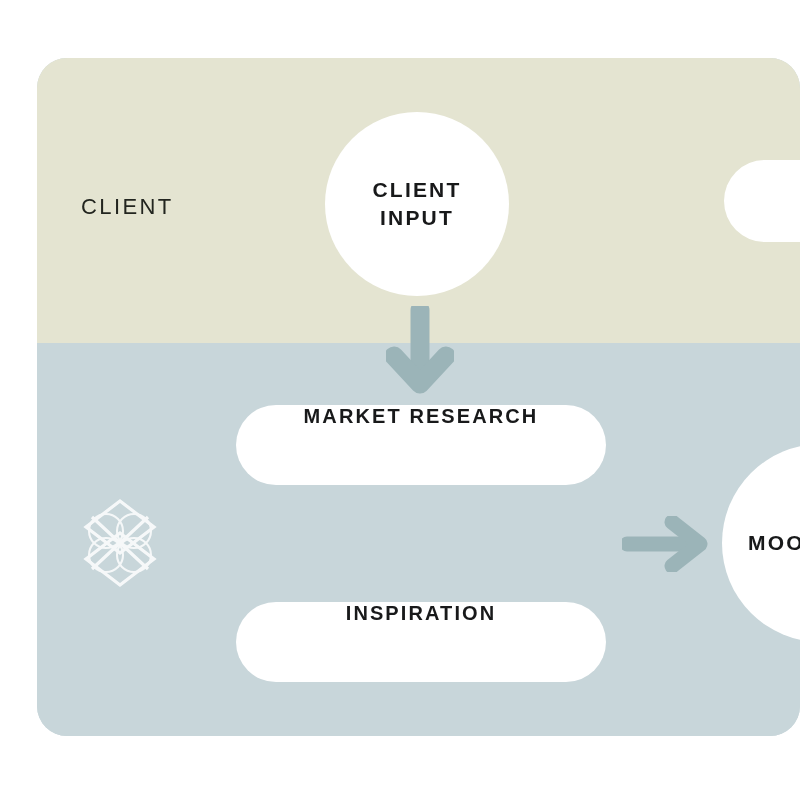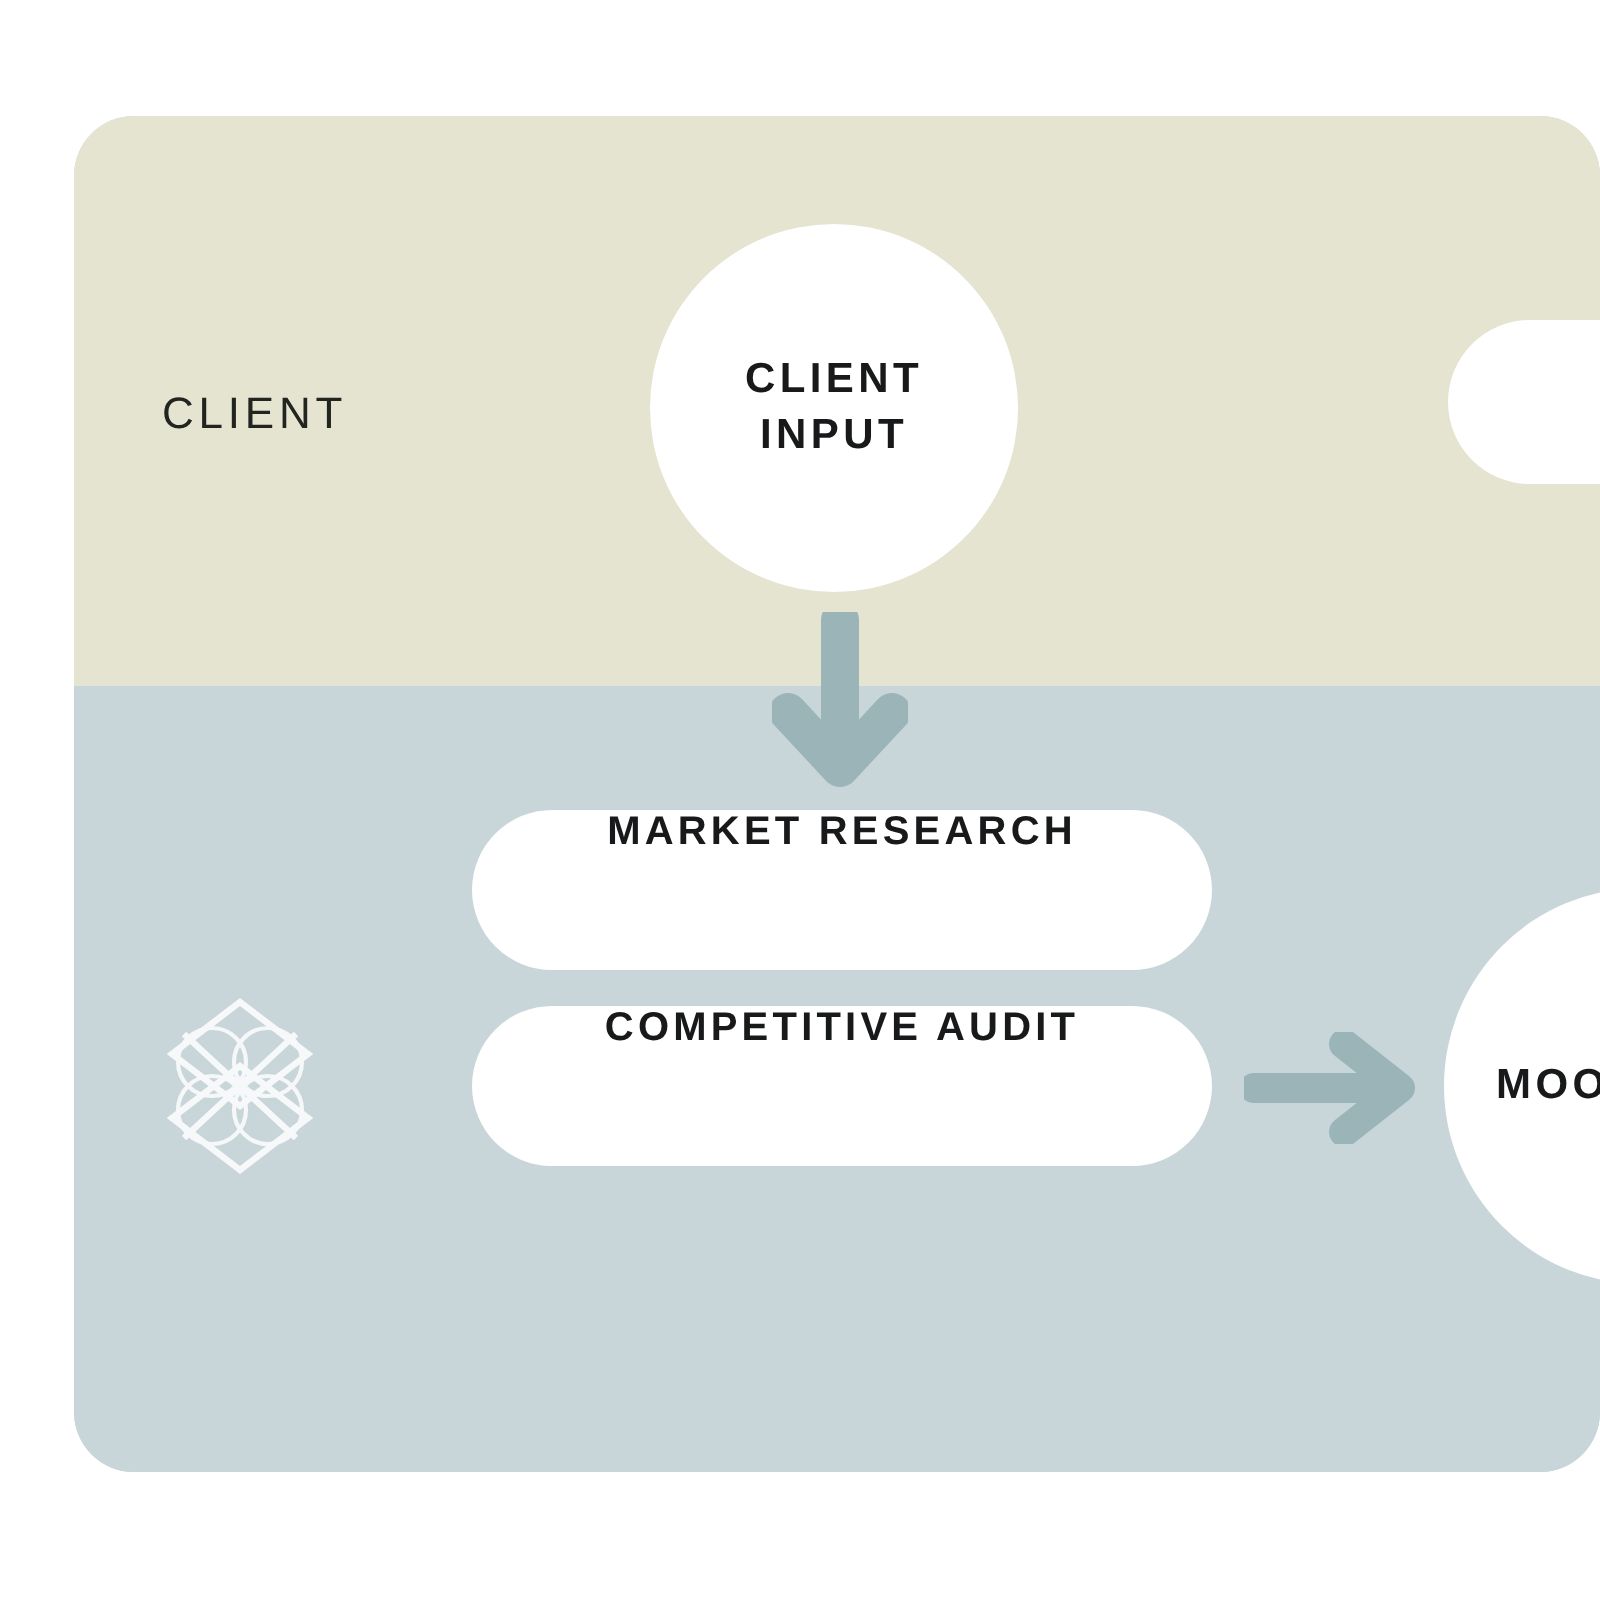"COMPETITIVE AUDIT" div.pill { html: <div> <span>COMPETITIVE AUDIT</span> </div> -> none }
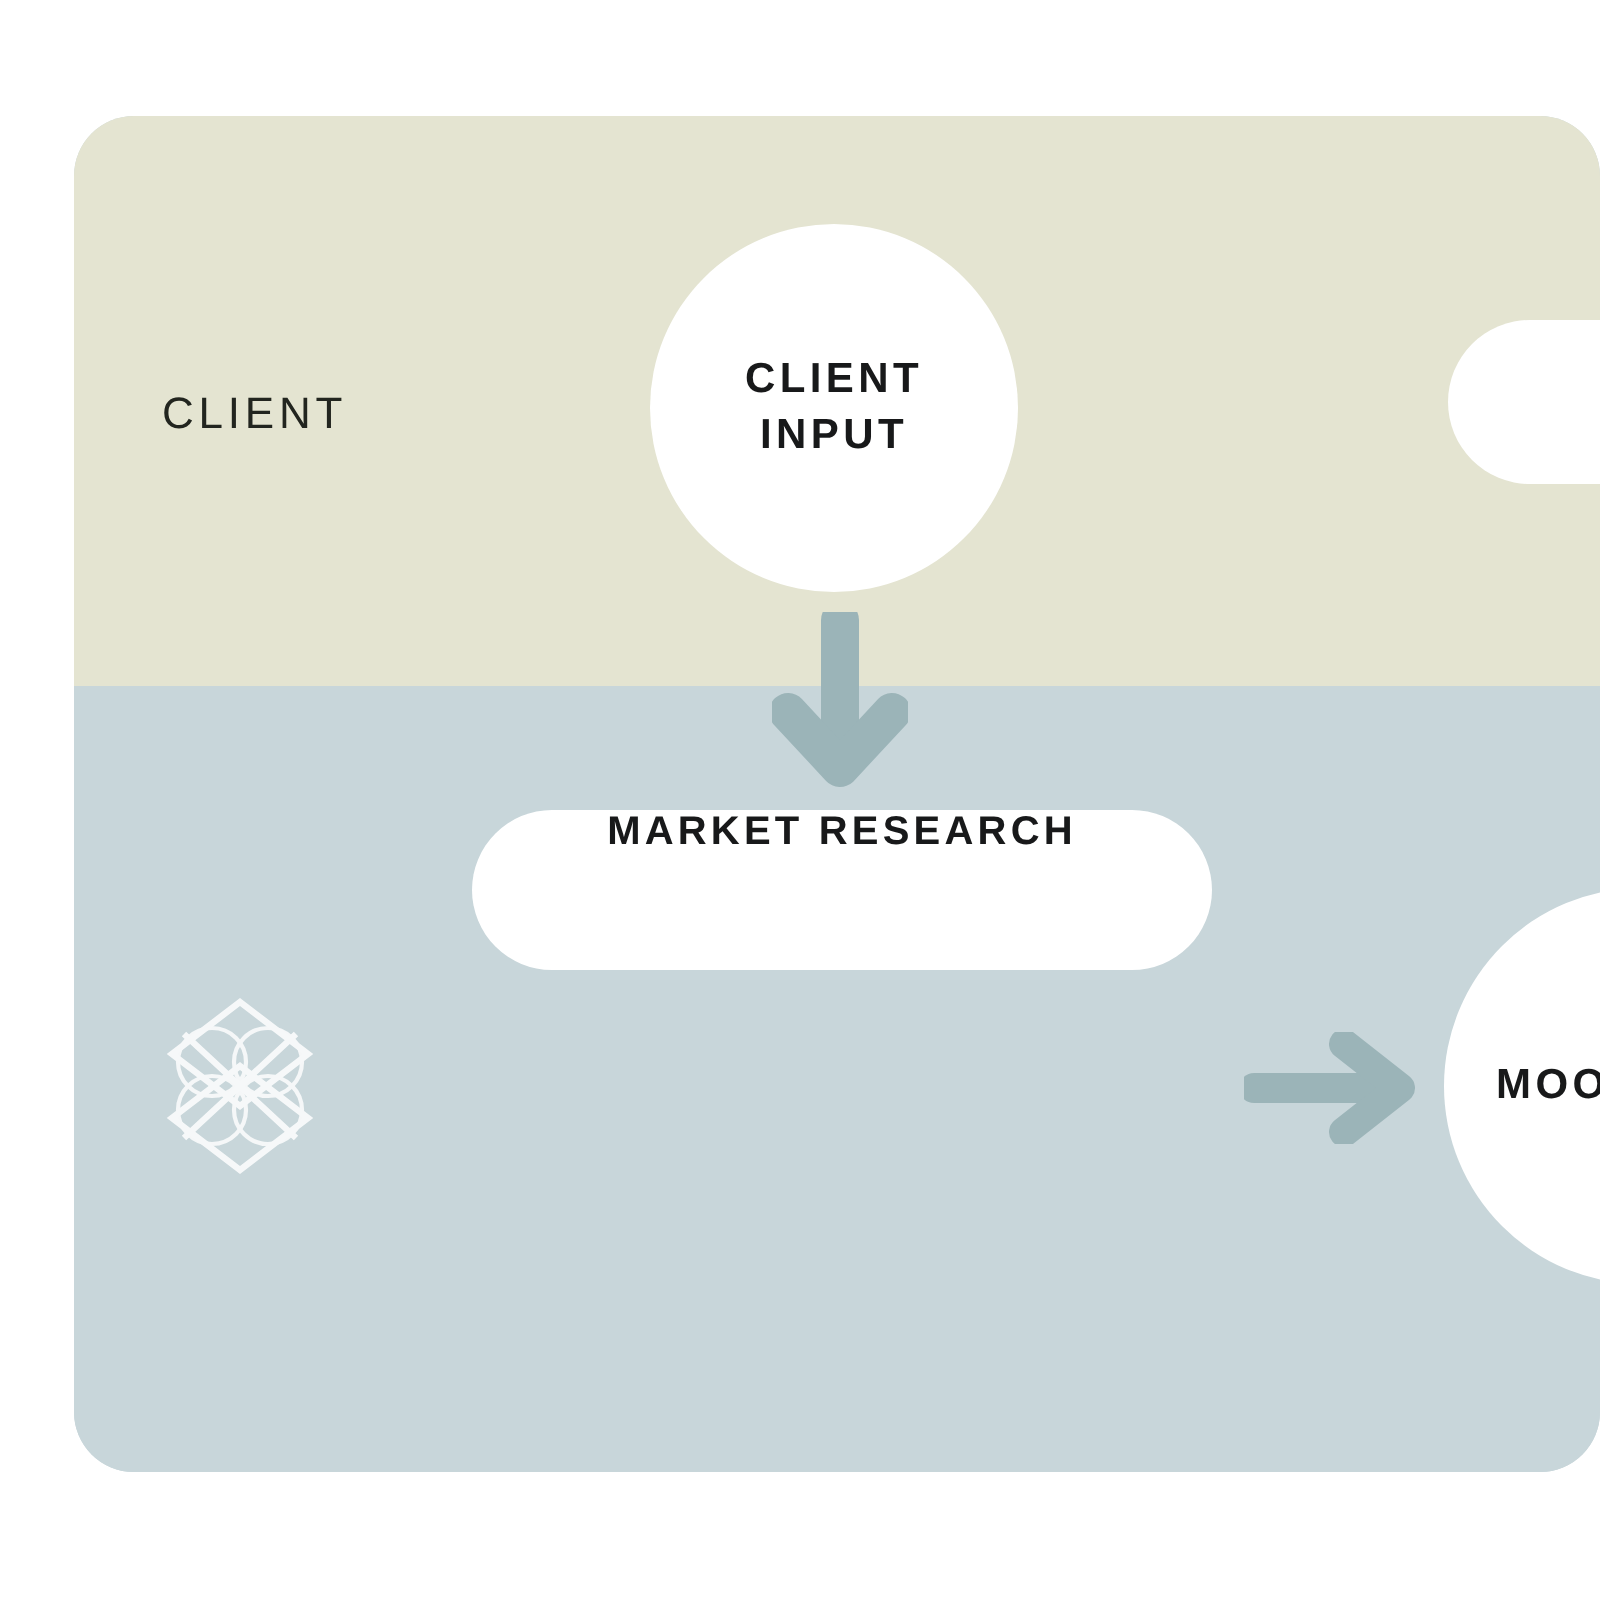"INSPIRATION" div.pill { html: none -> <div> <span>INSPIRATION</span> </div> }
